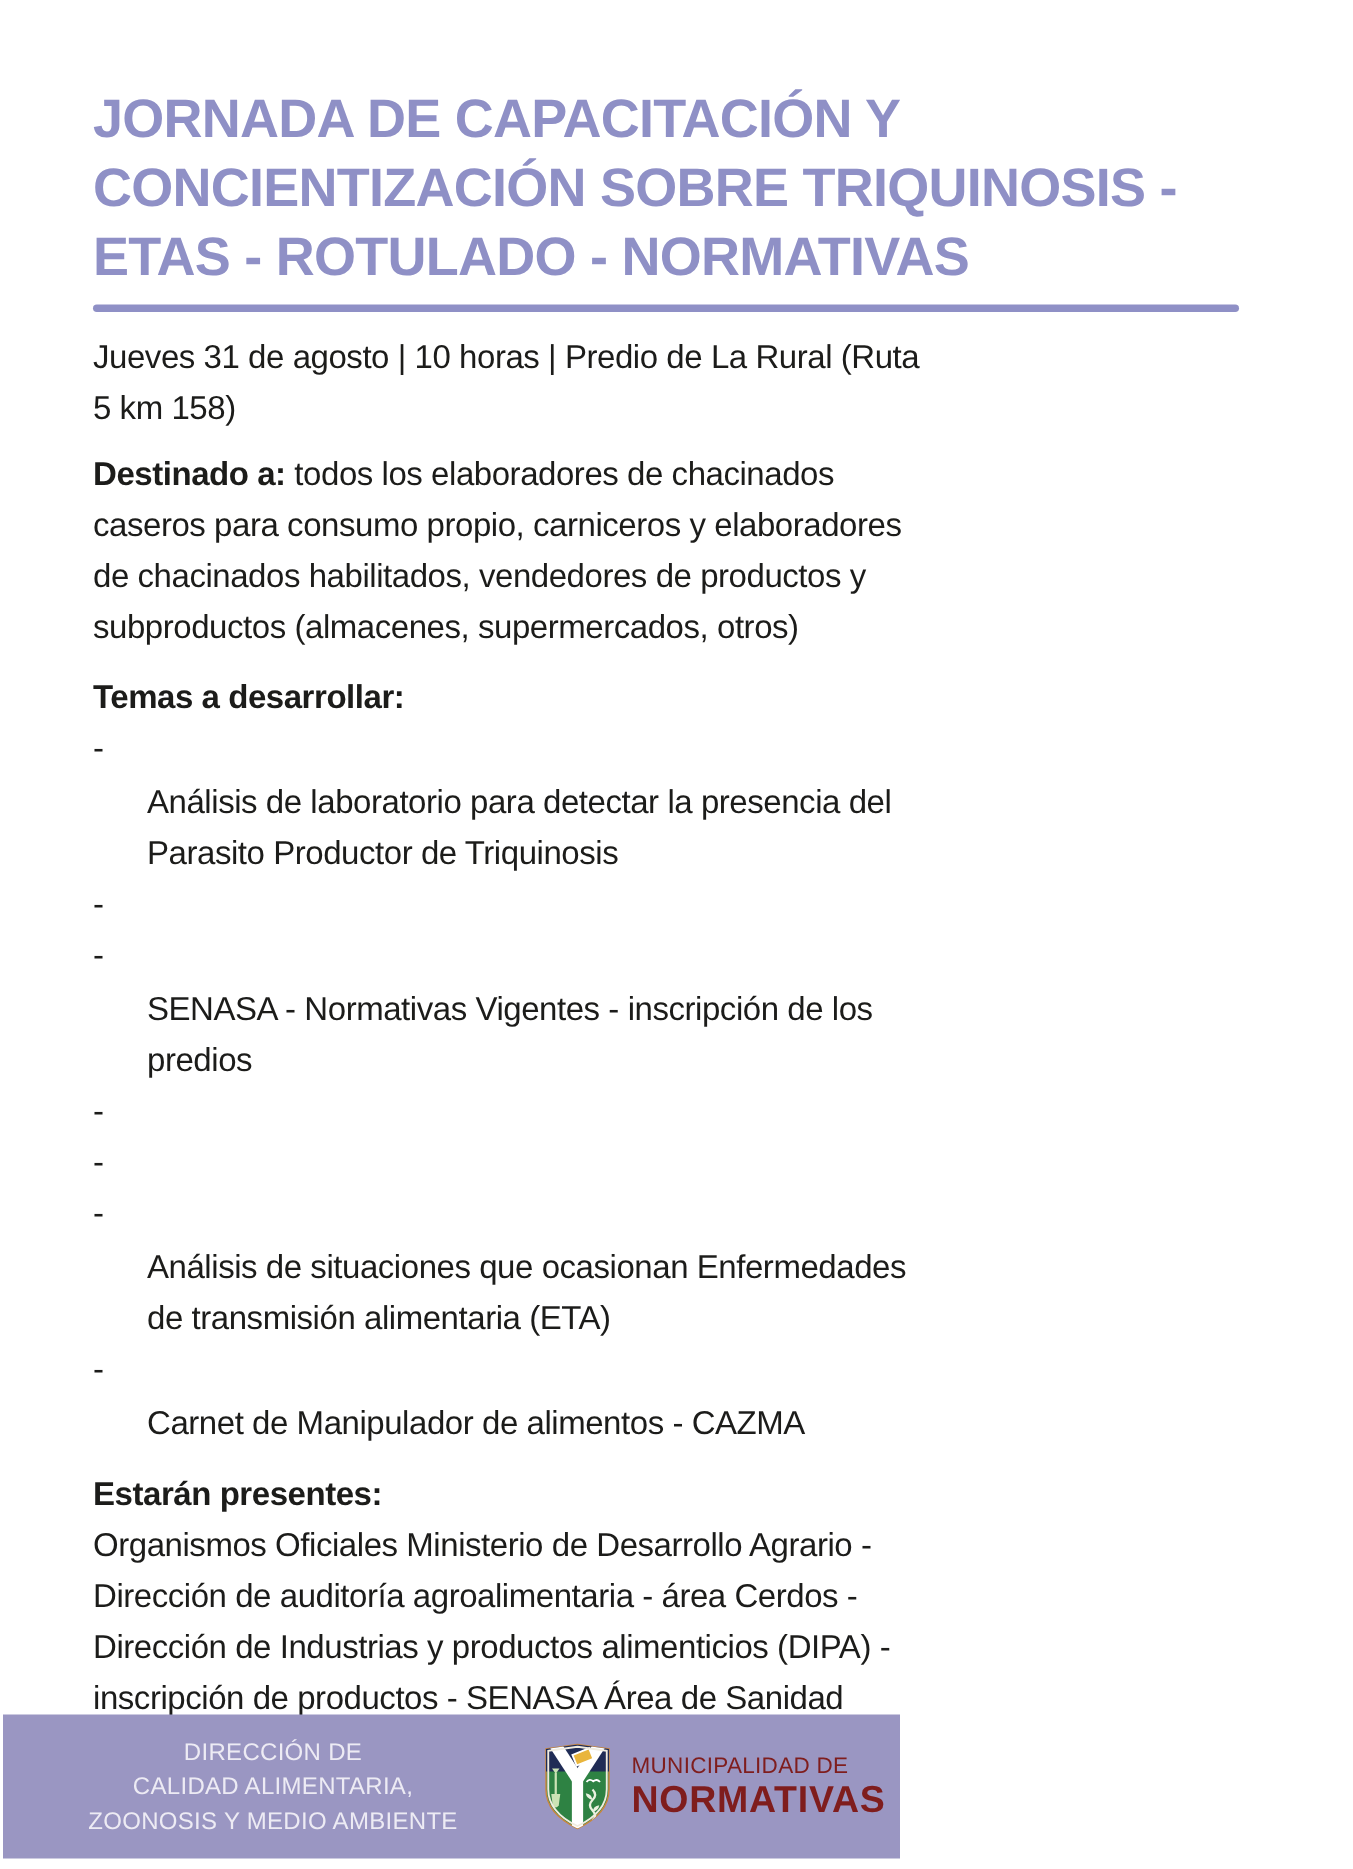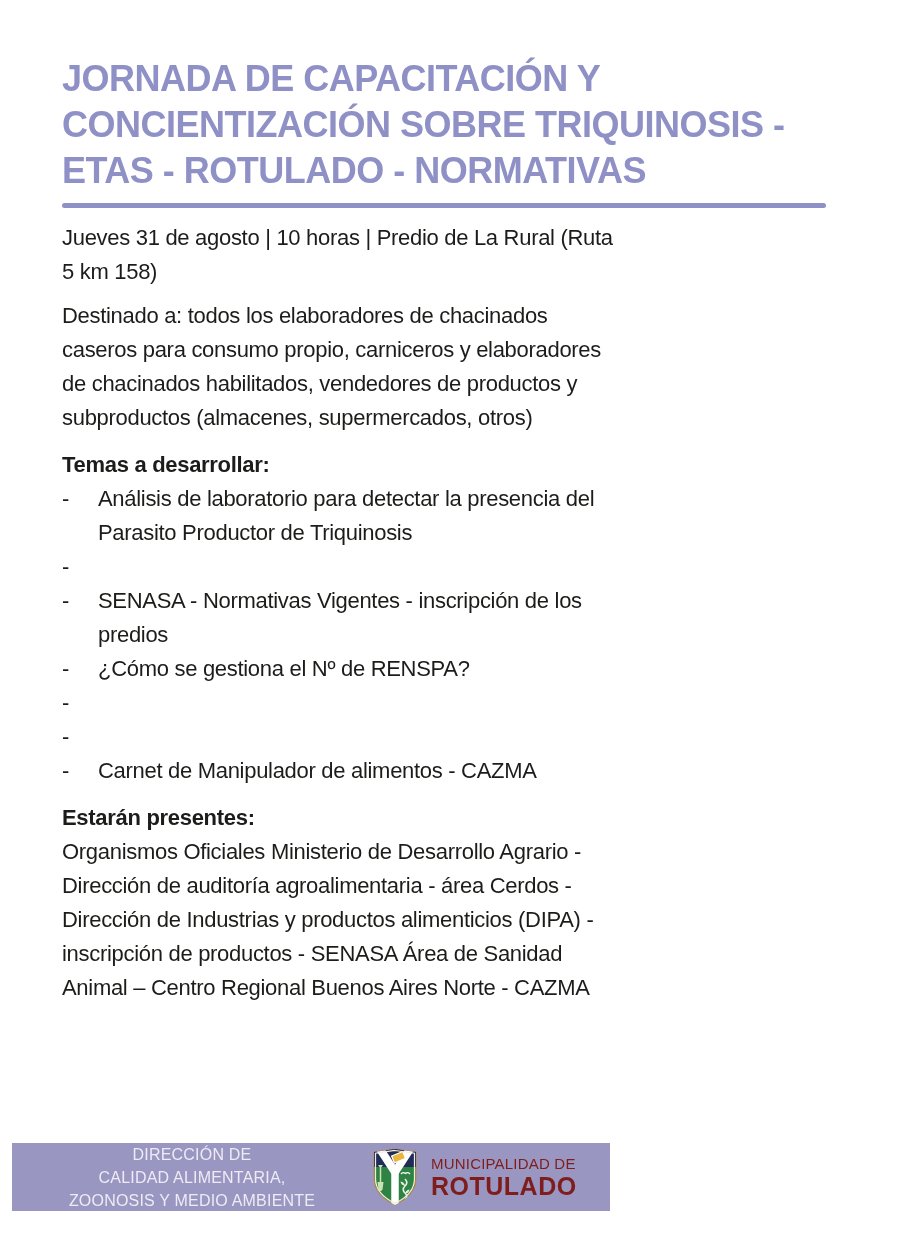"Destinado a:" strong { font-weight: normal -> bold }
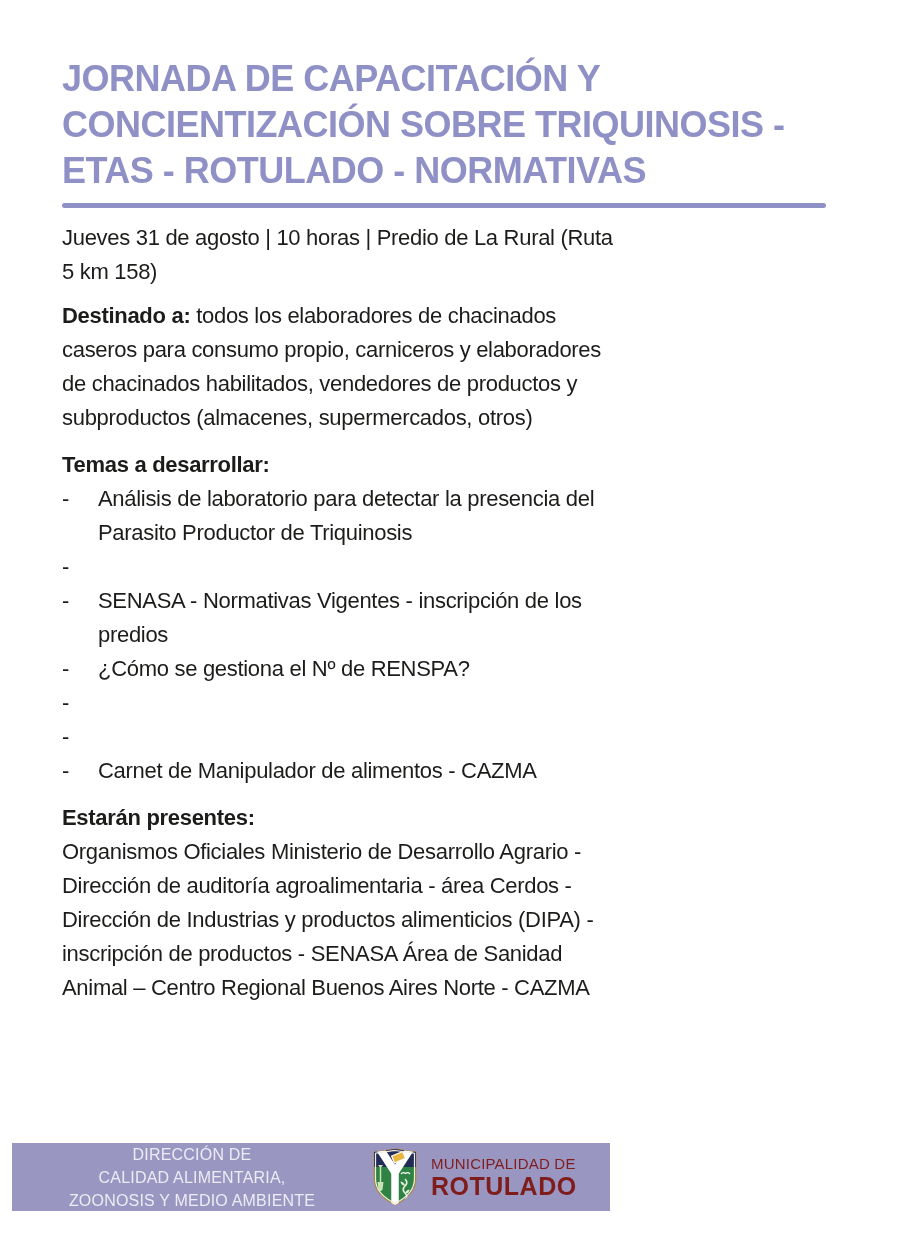"todos los elaboradores de chacinados" .pre { margin-top: none -> 36px }
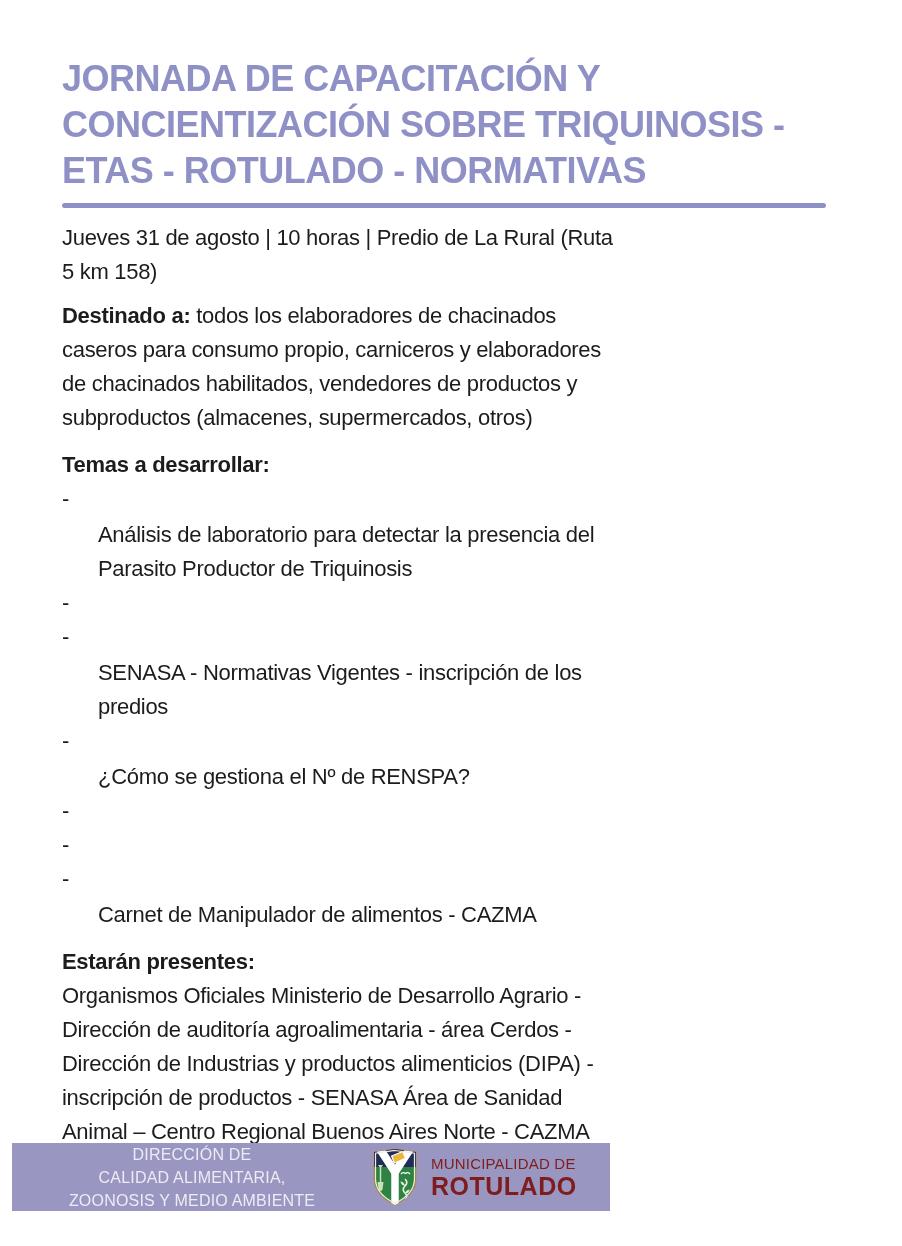"¿Cómo se gestiona el Nº" span.pre { html: <span>¿Cómo se gestiona el Nº de RENSPA?</span> -> none }
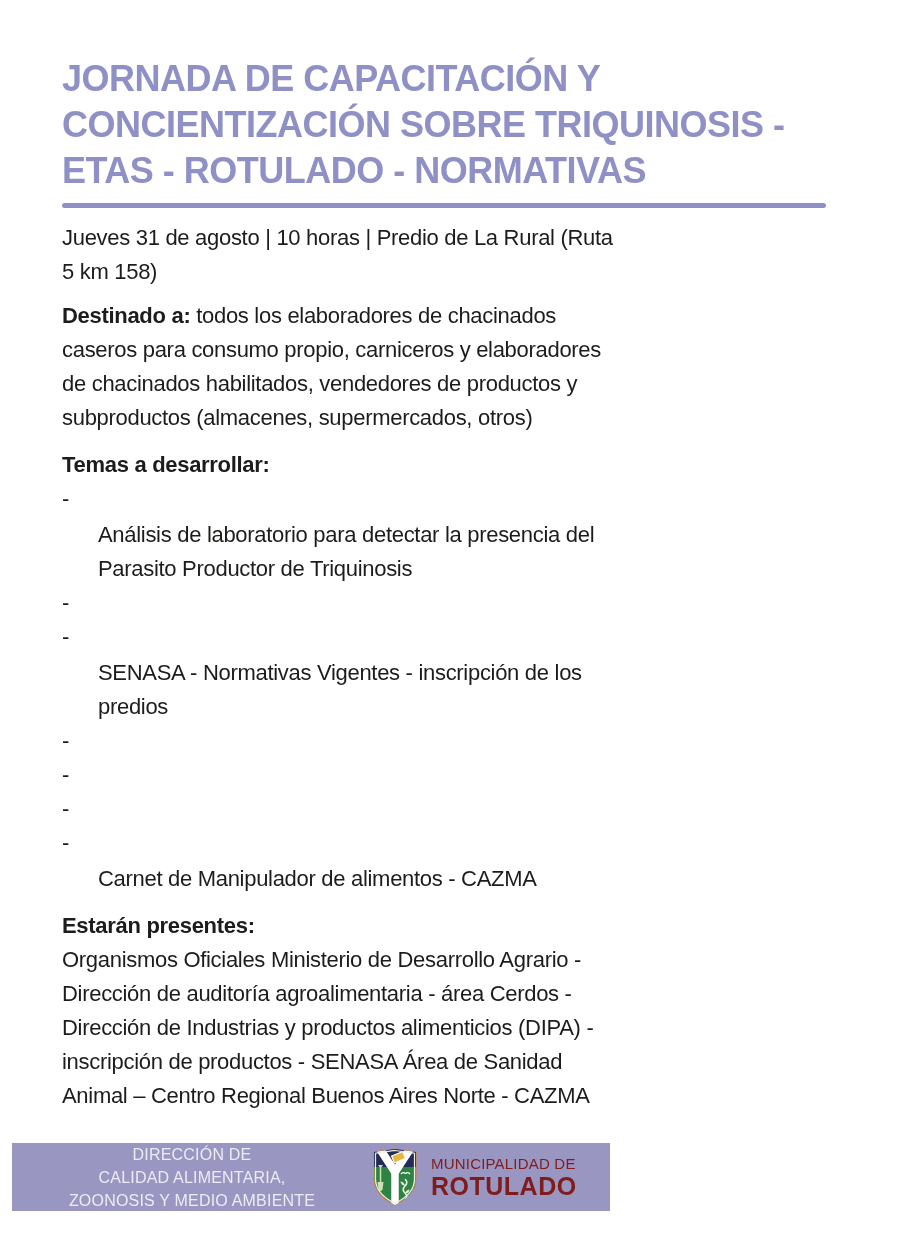"Análisis de situaciones que ocasionan" span.pre { html: none -> <span>Análisis de situaciones que ocasionan Enfermedades de transmisión alimentaria (ETA)</span> }
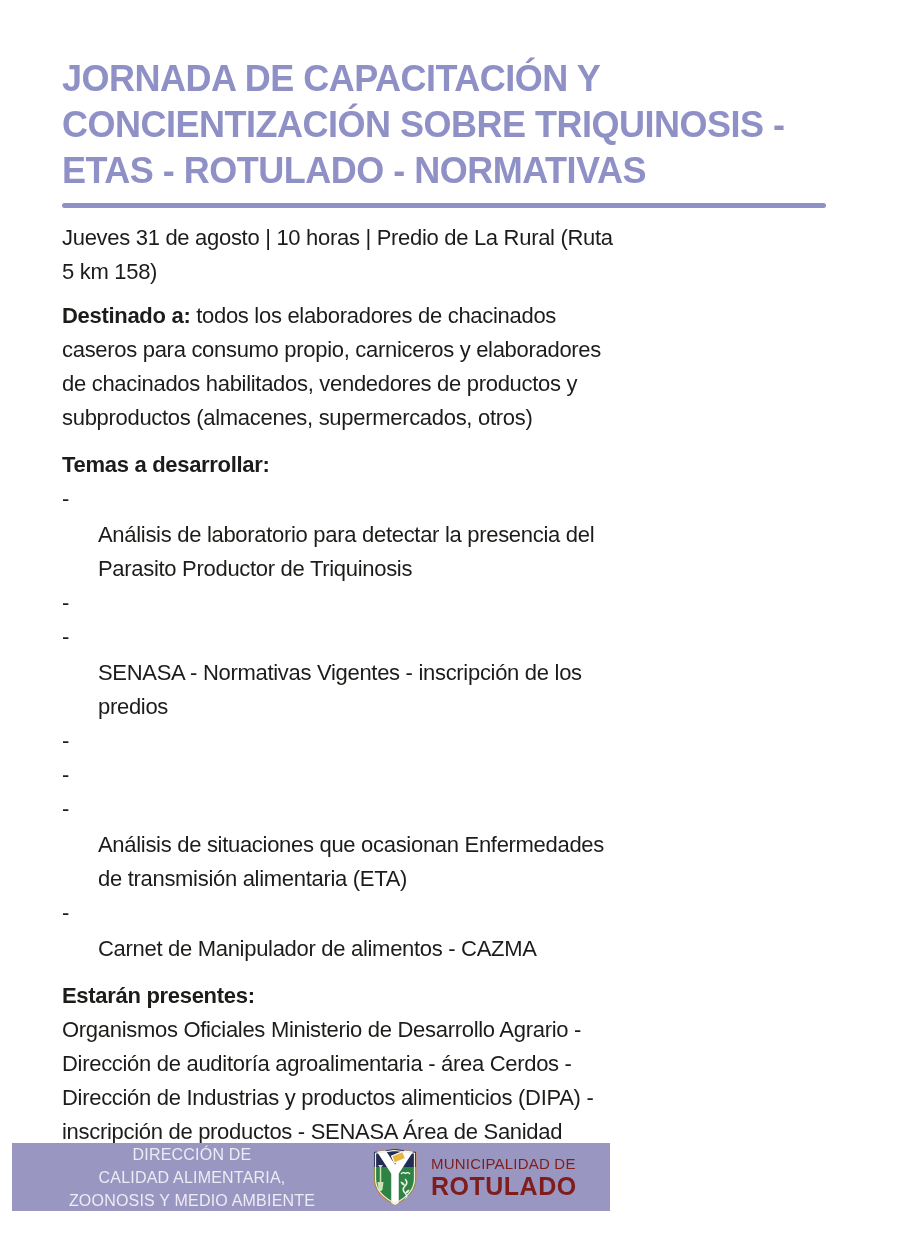"DIRECCIÓN DE" .footer-bar { height: 68px -> 96px; left: 12px -> 2px }
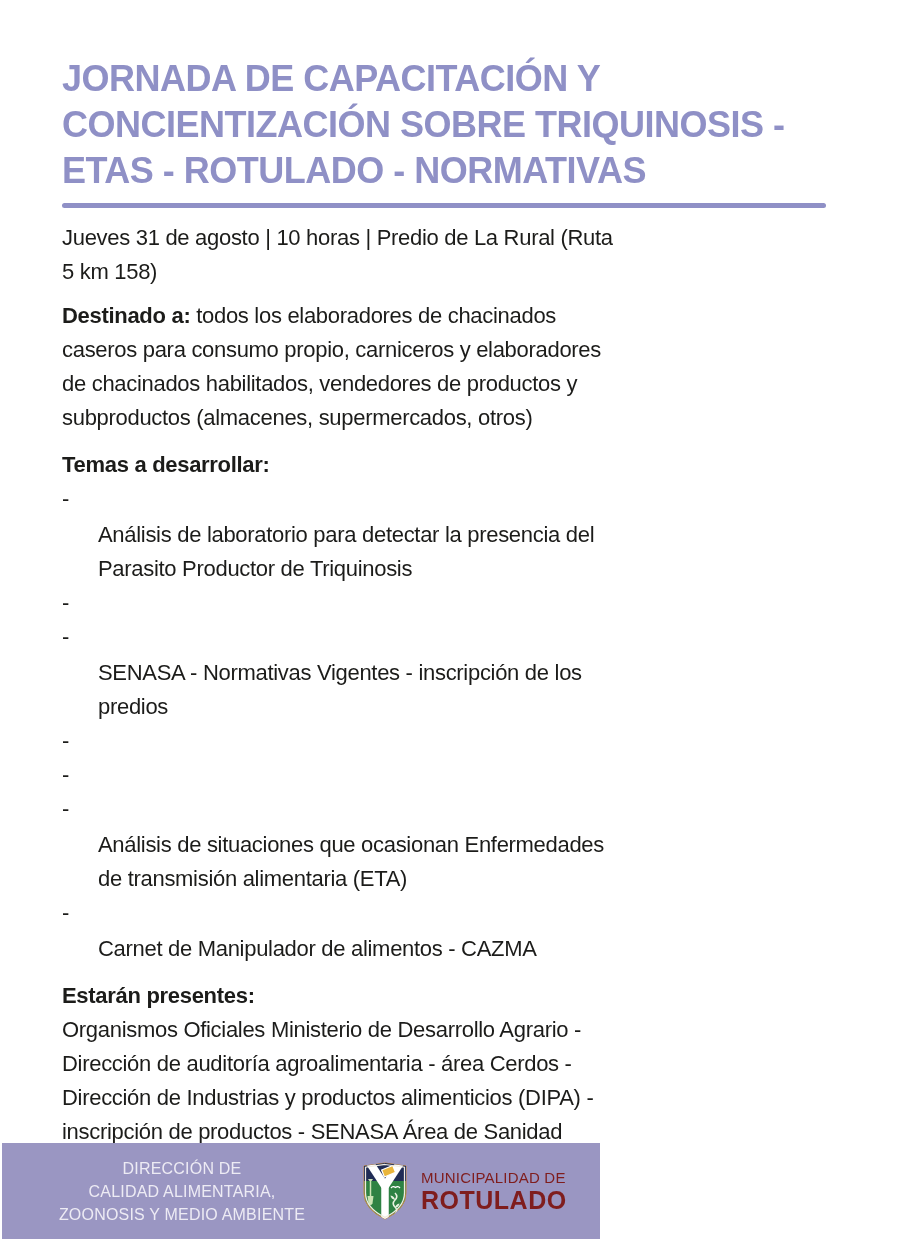"ROTULADO" div.logo-city { text: ROTULADO -> NORMATIVAS }
